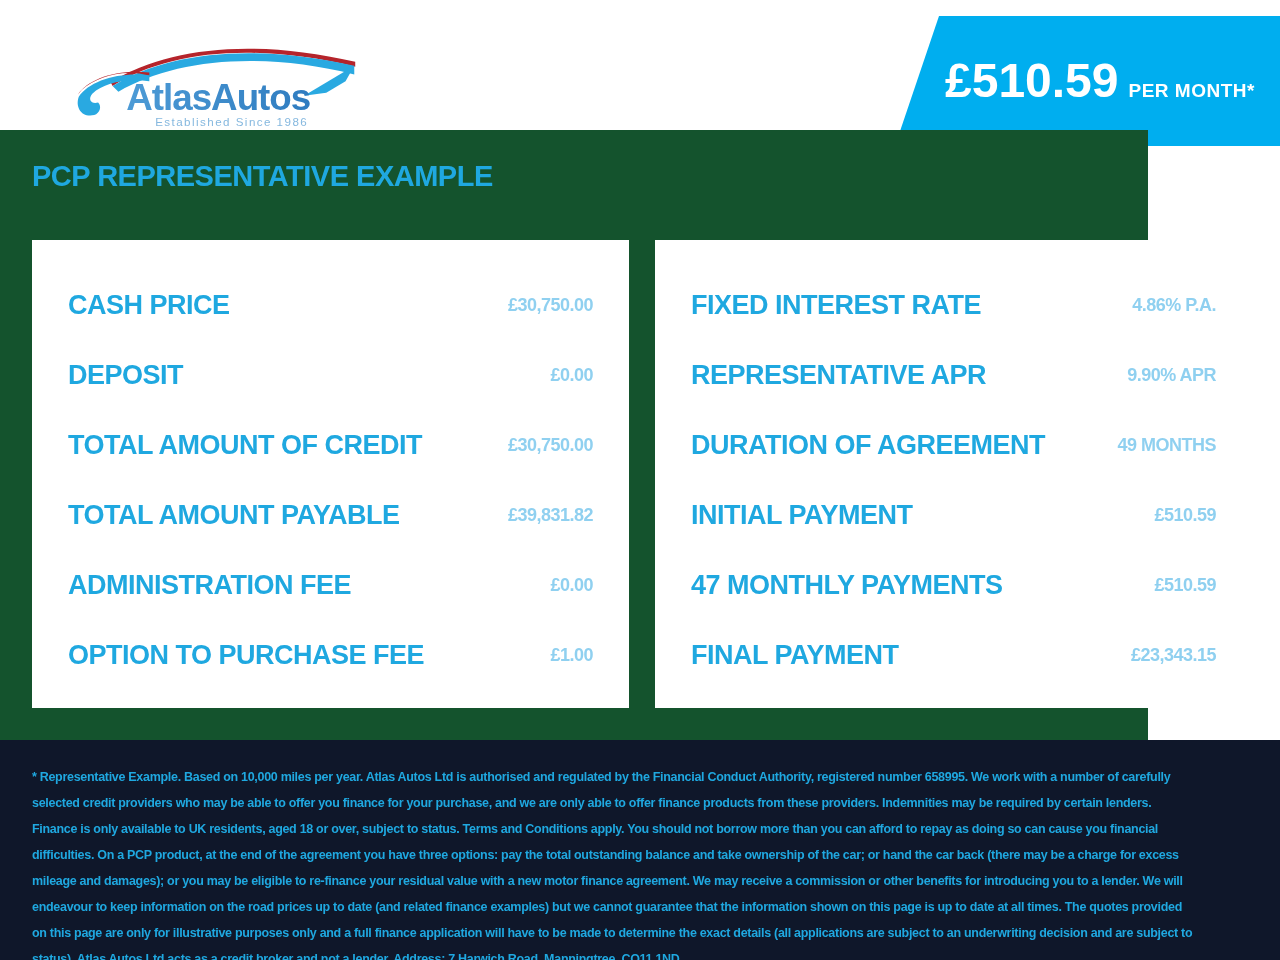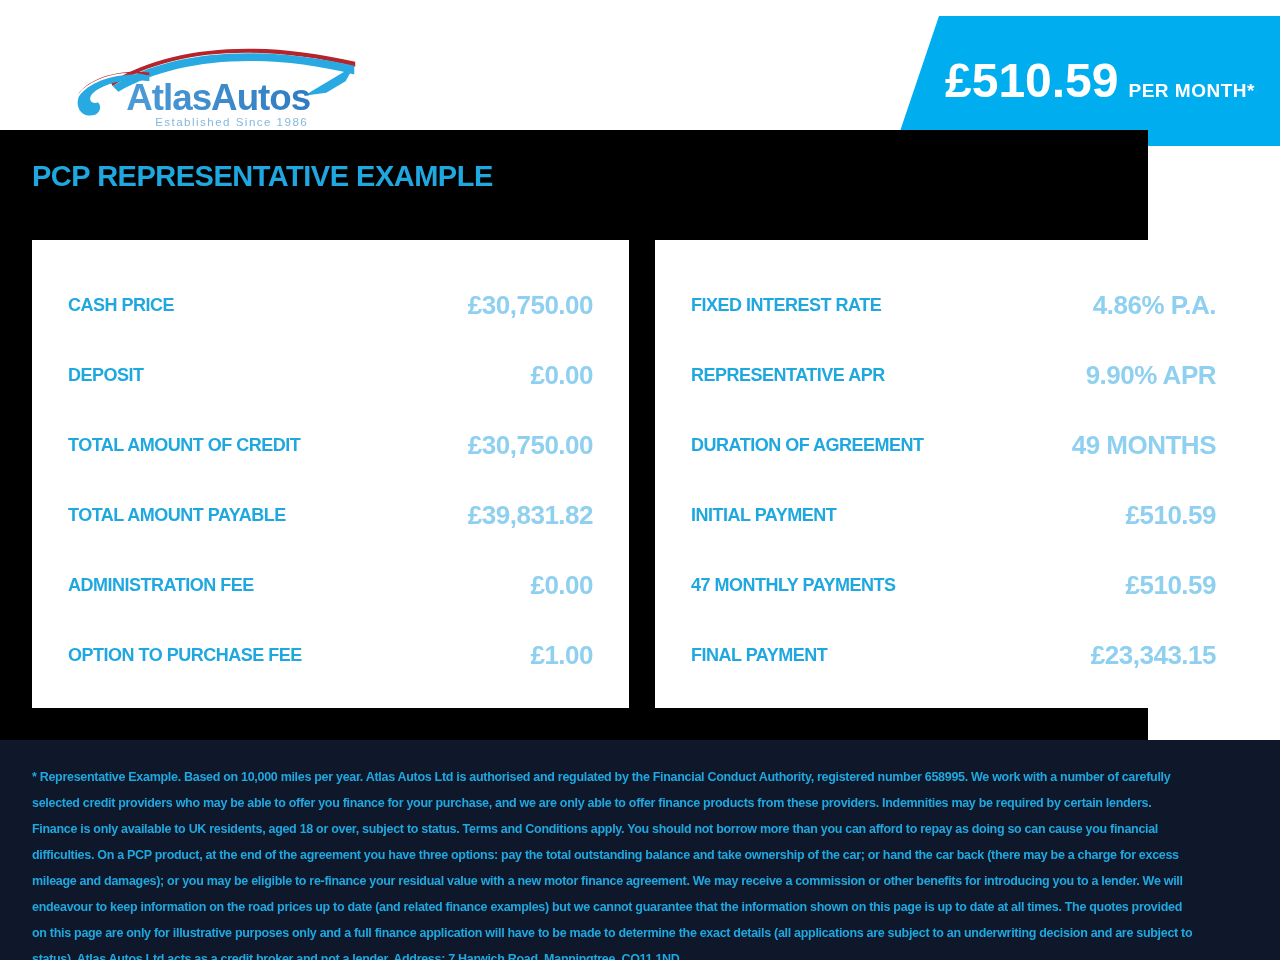"PCP REPRESENTATIVE EXAMPLE" .page-body { background: #000000 -> #14532d }
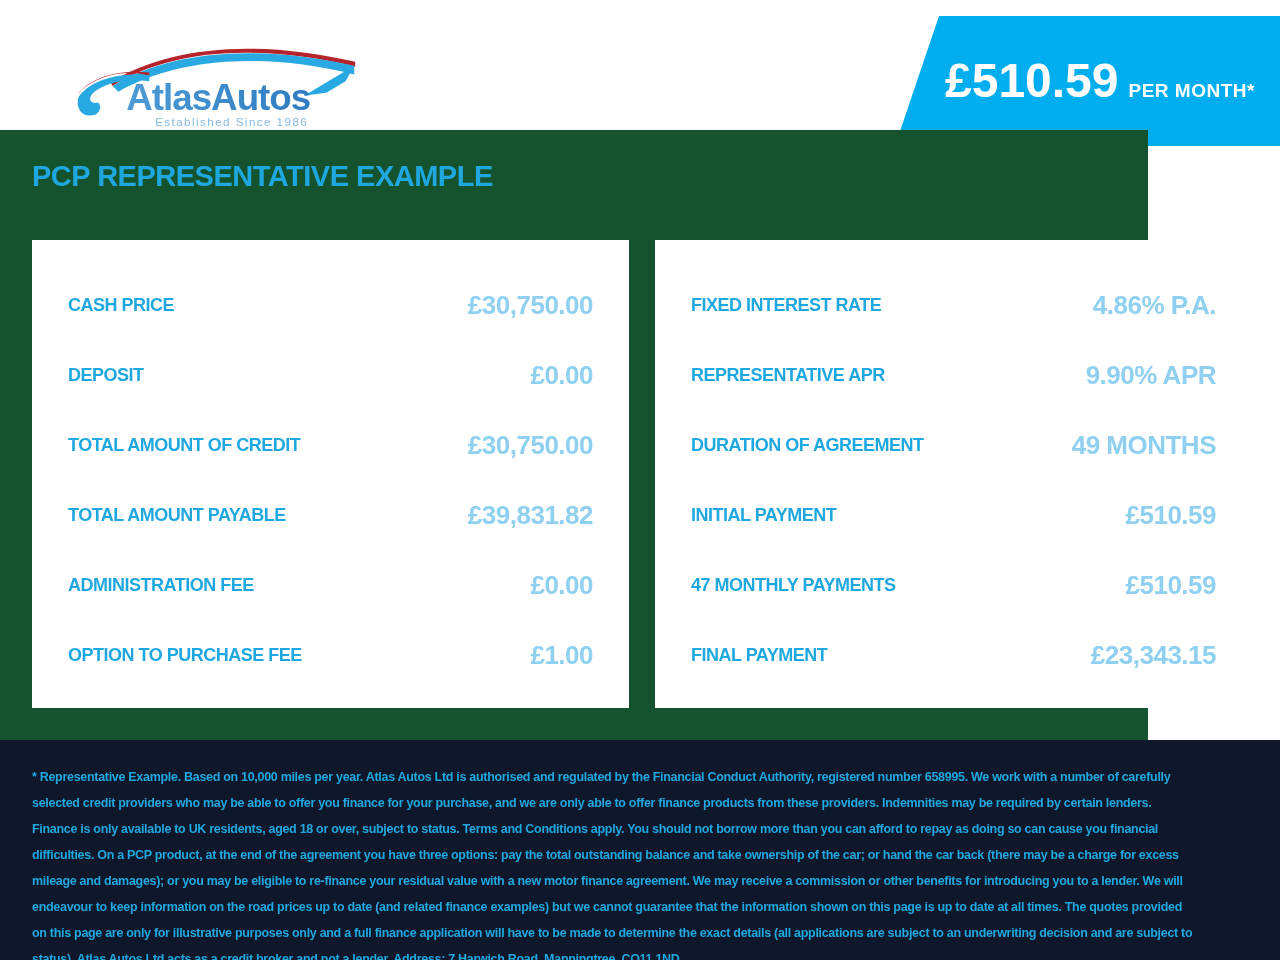"CASH PRICE" .frow .lbl { font-size: 18px -> 27px }
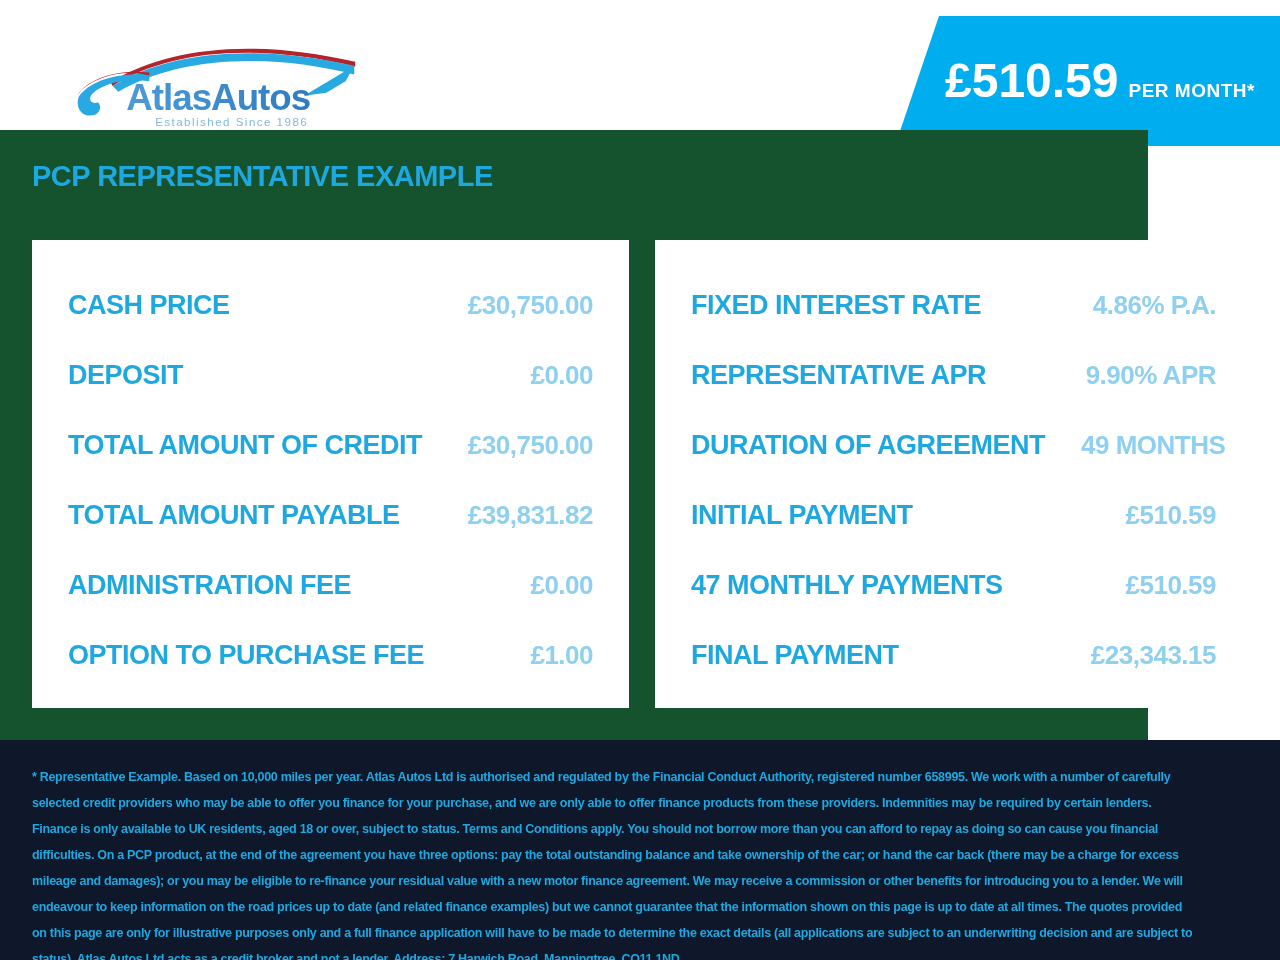"£30,750.00" .frow .val { font-size: 26px -> 18px }
